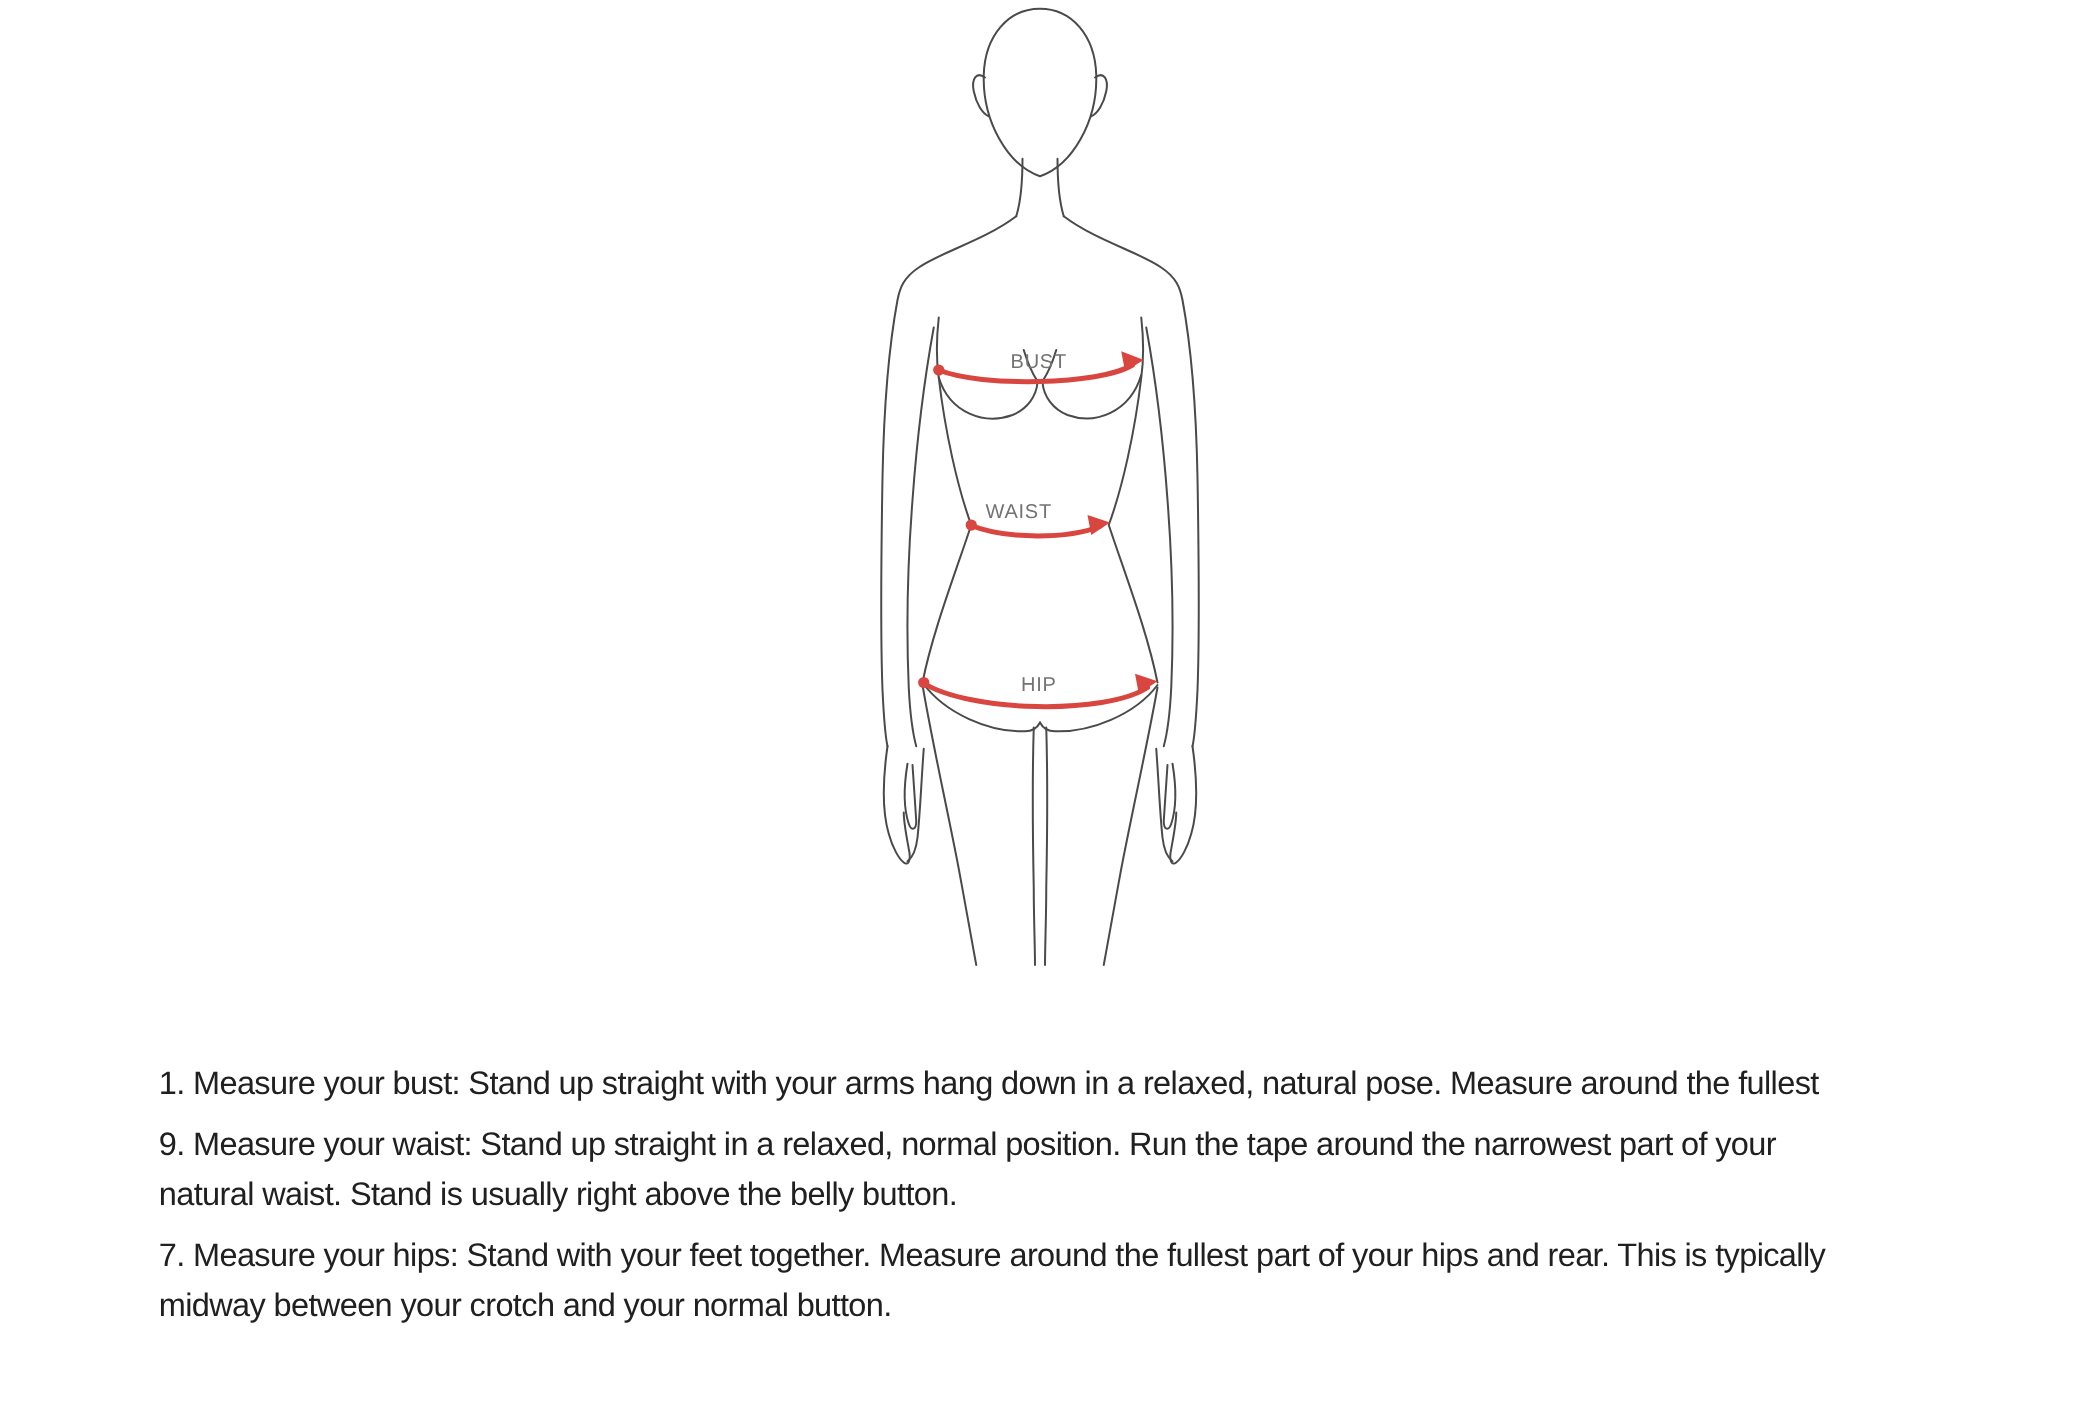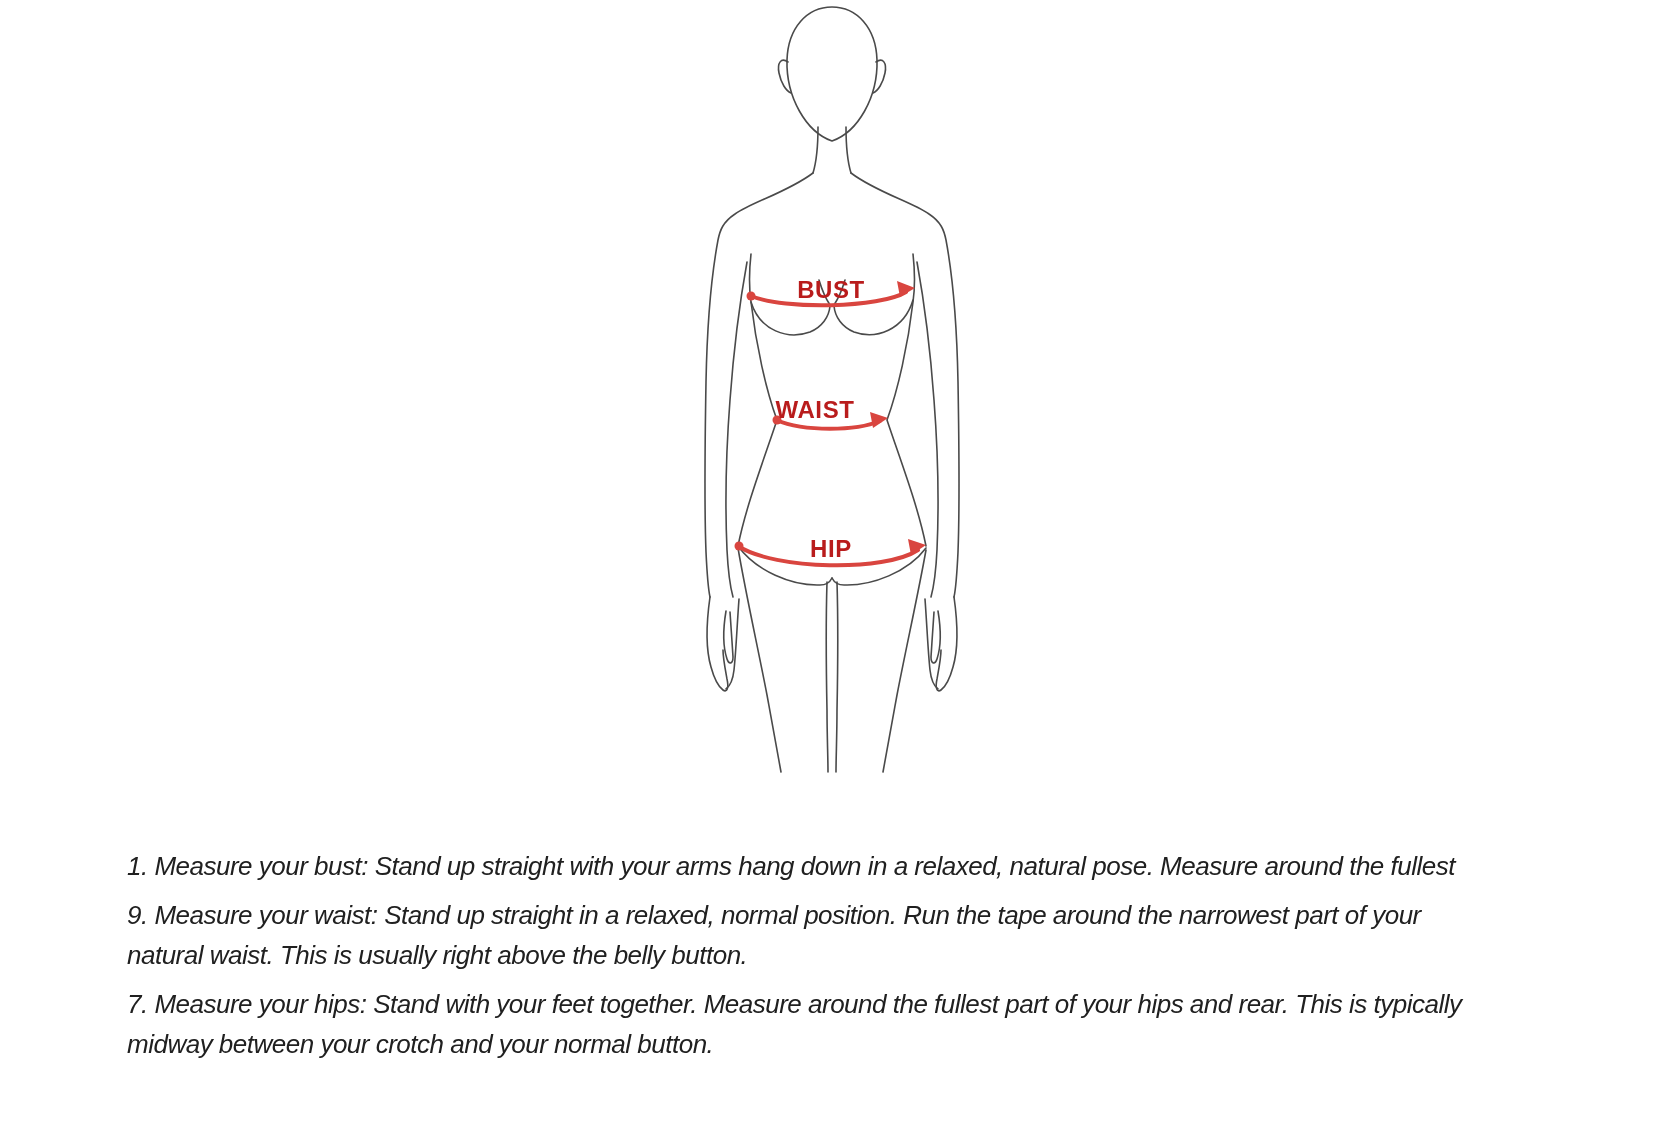"BUST" .measure-label { color: #b91c1c -> #737373; font-size: 24px -> 16px; font-weight: bold -> normal }
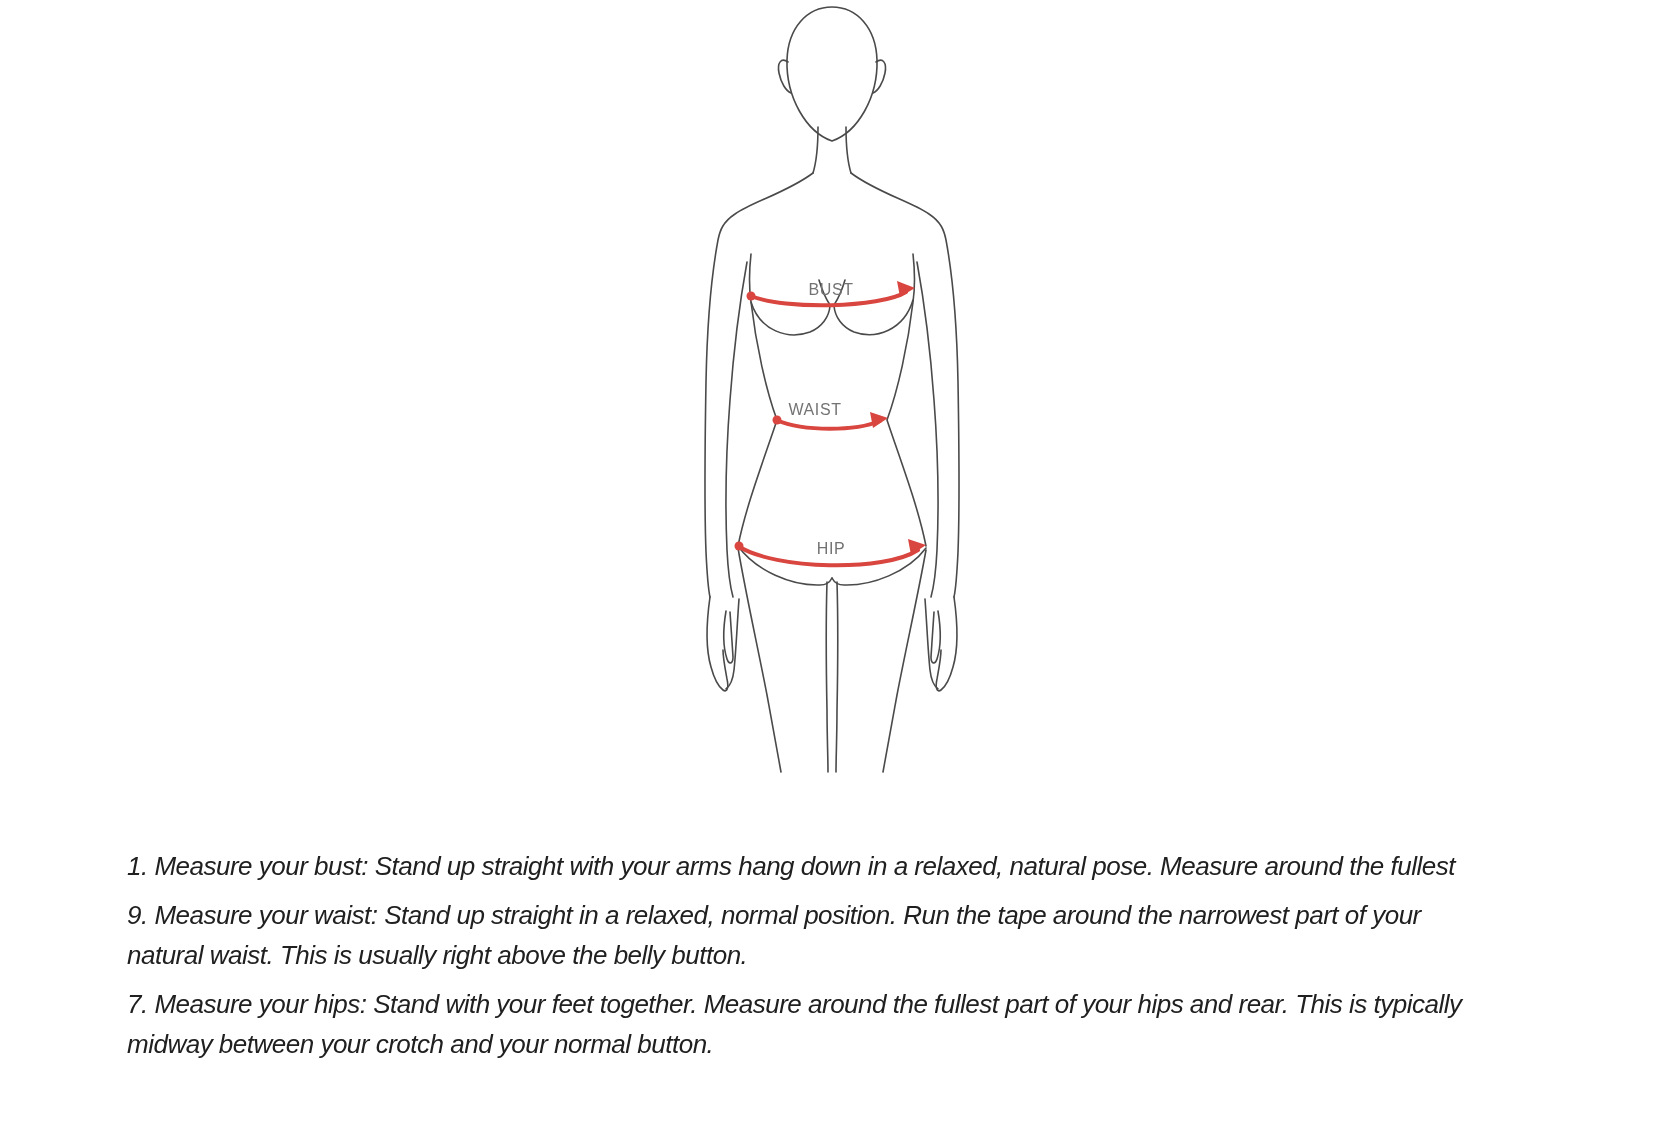"1. Measure your bust: Stand" .instr { font-style: italic -> none }
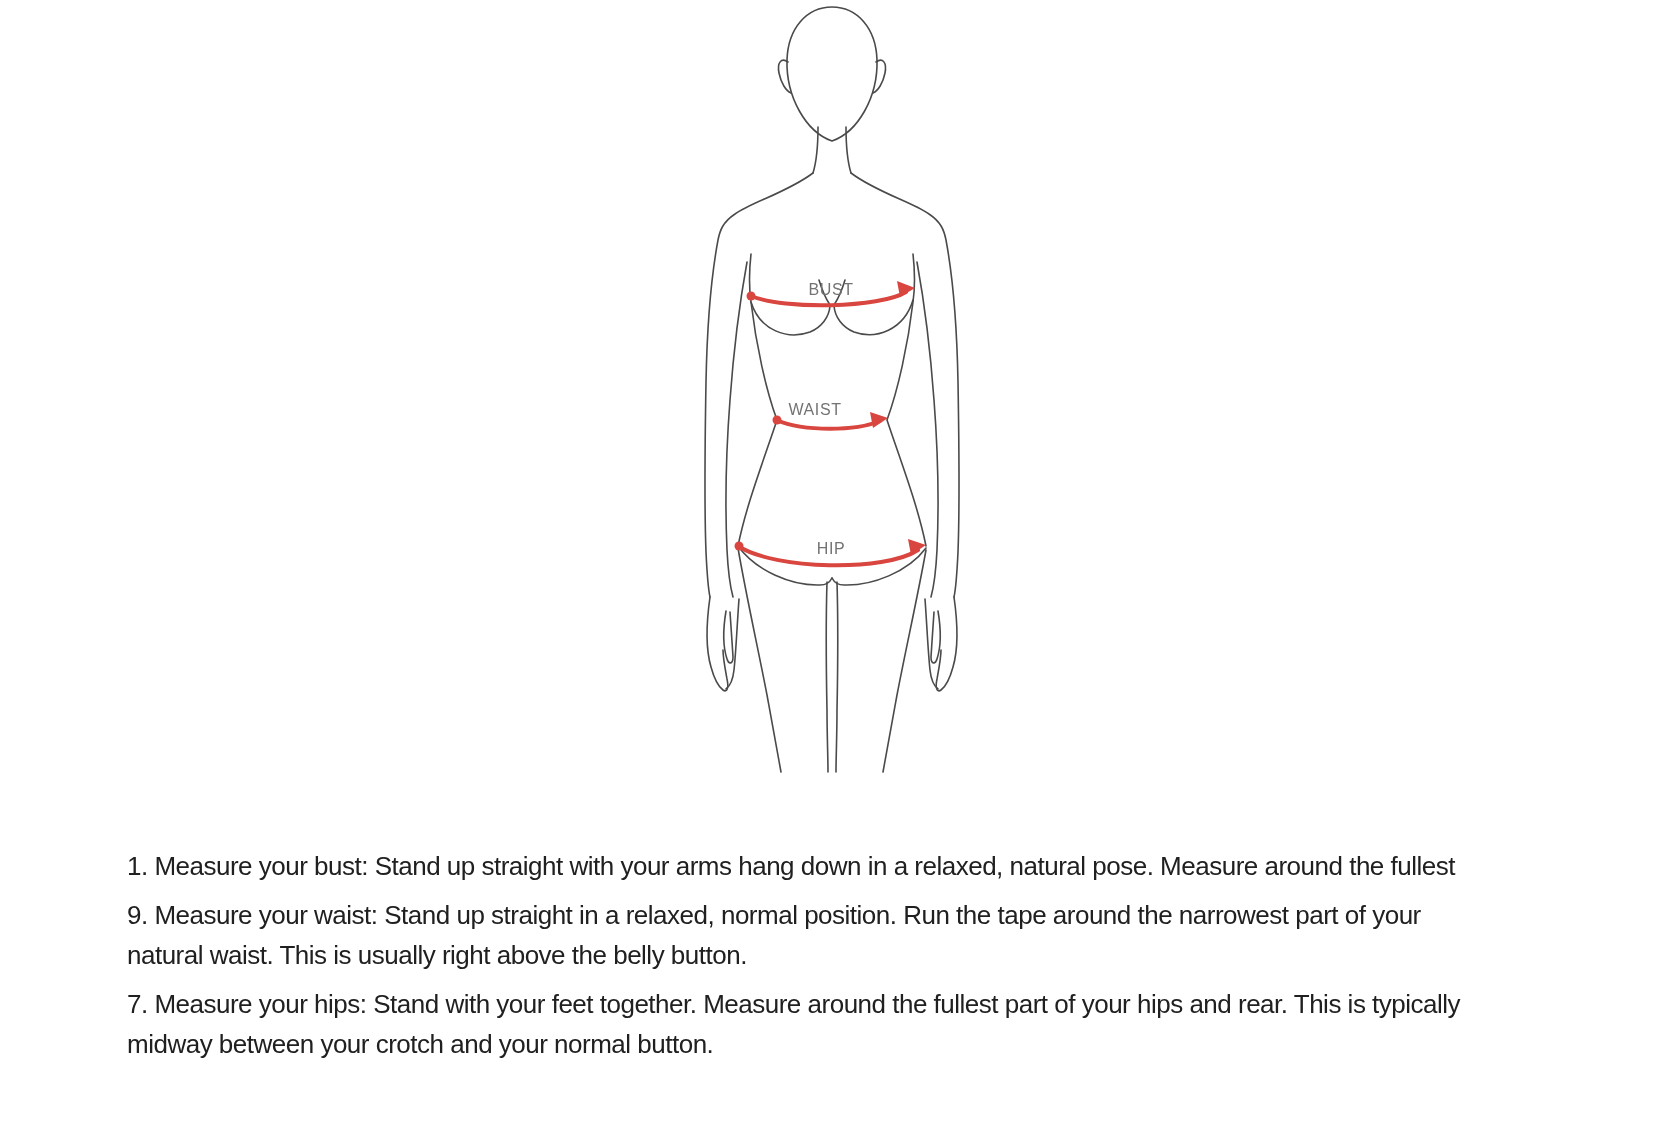"natural waist. This is usually" span.instr-line { text: This -> Stand }
